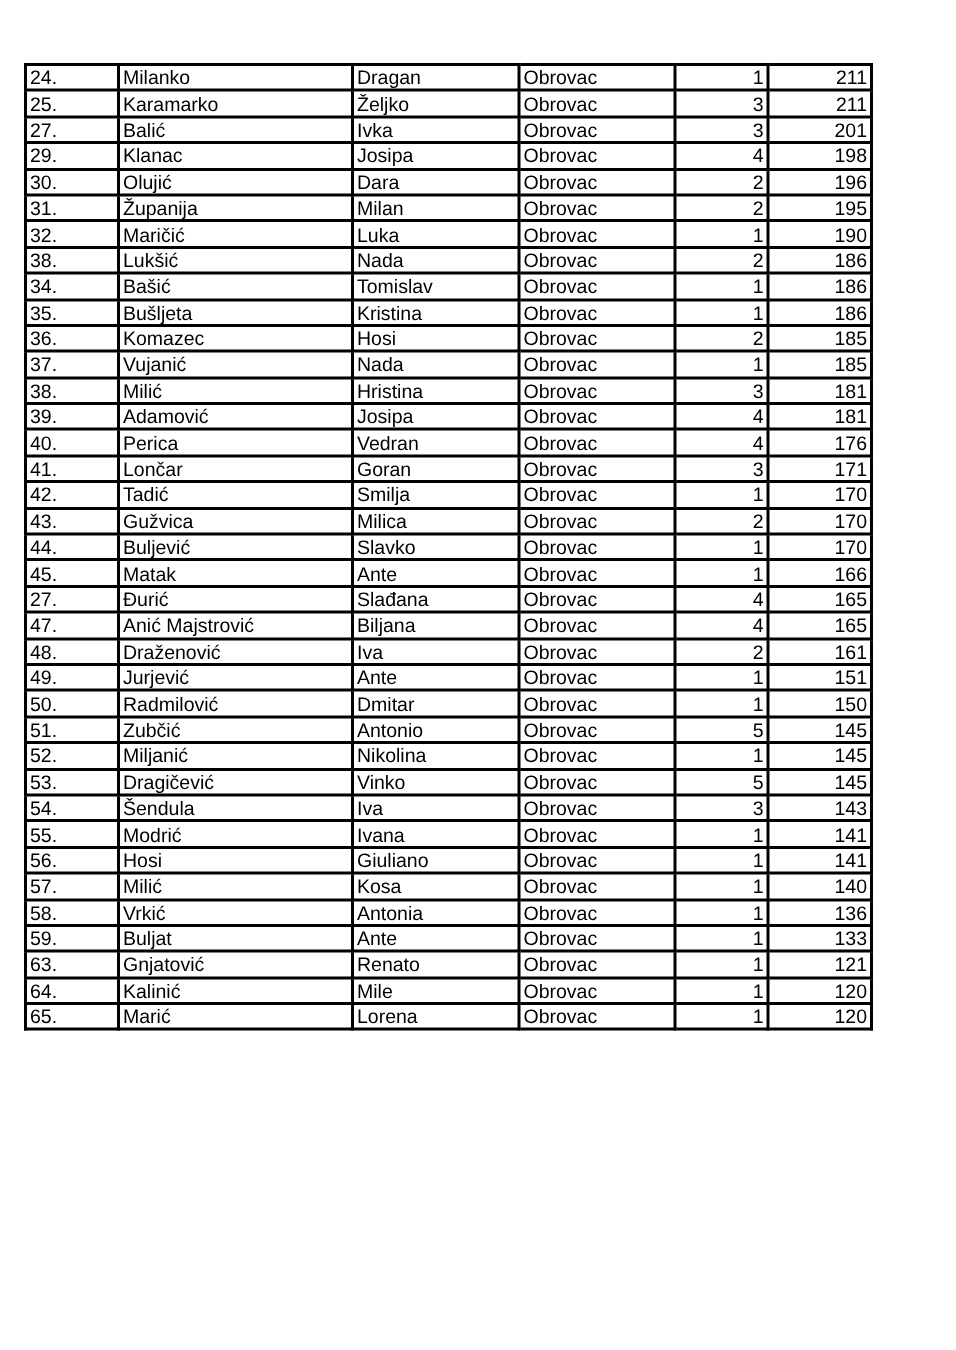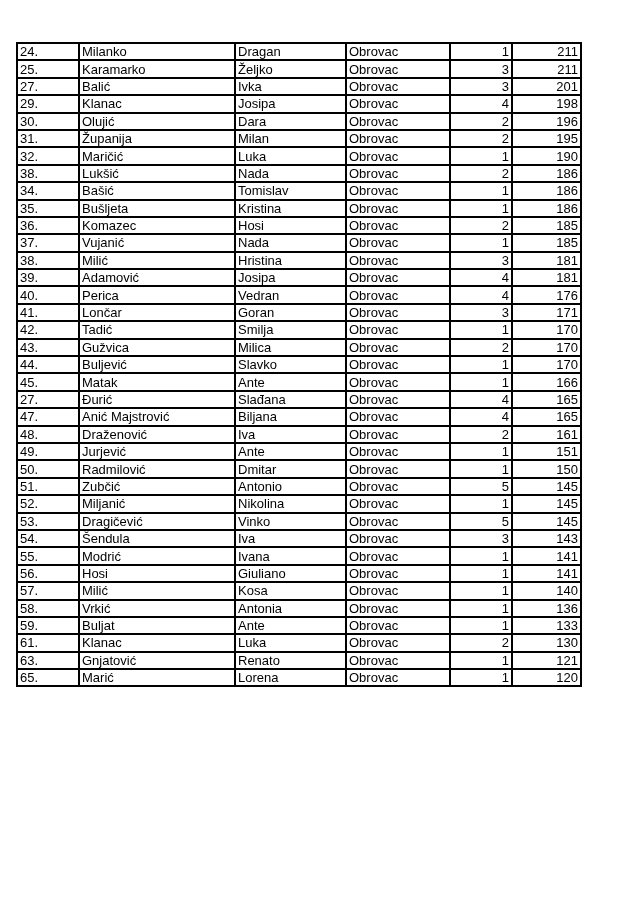"61." tr { html: <tr> <td>61.</td> <td>Klanac</td> <td>Luka</td> <td>Obrovac</td> <td>2</td> <td>130</td> </tr> -> none }
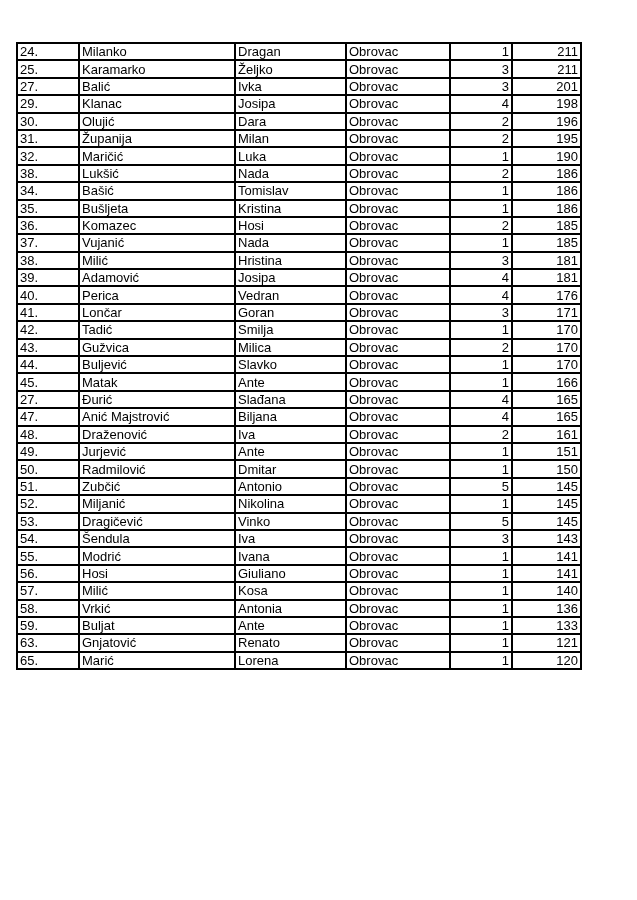"64." tr { html: none -> <tr> <td>64.</td> <td>Kalinić</td> <td>Mile</td> <td>Obrovac</td> <td>1</td> <td>120</td> </tr> }
